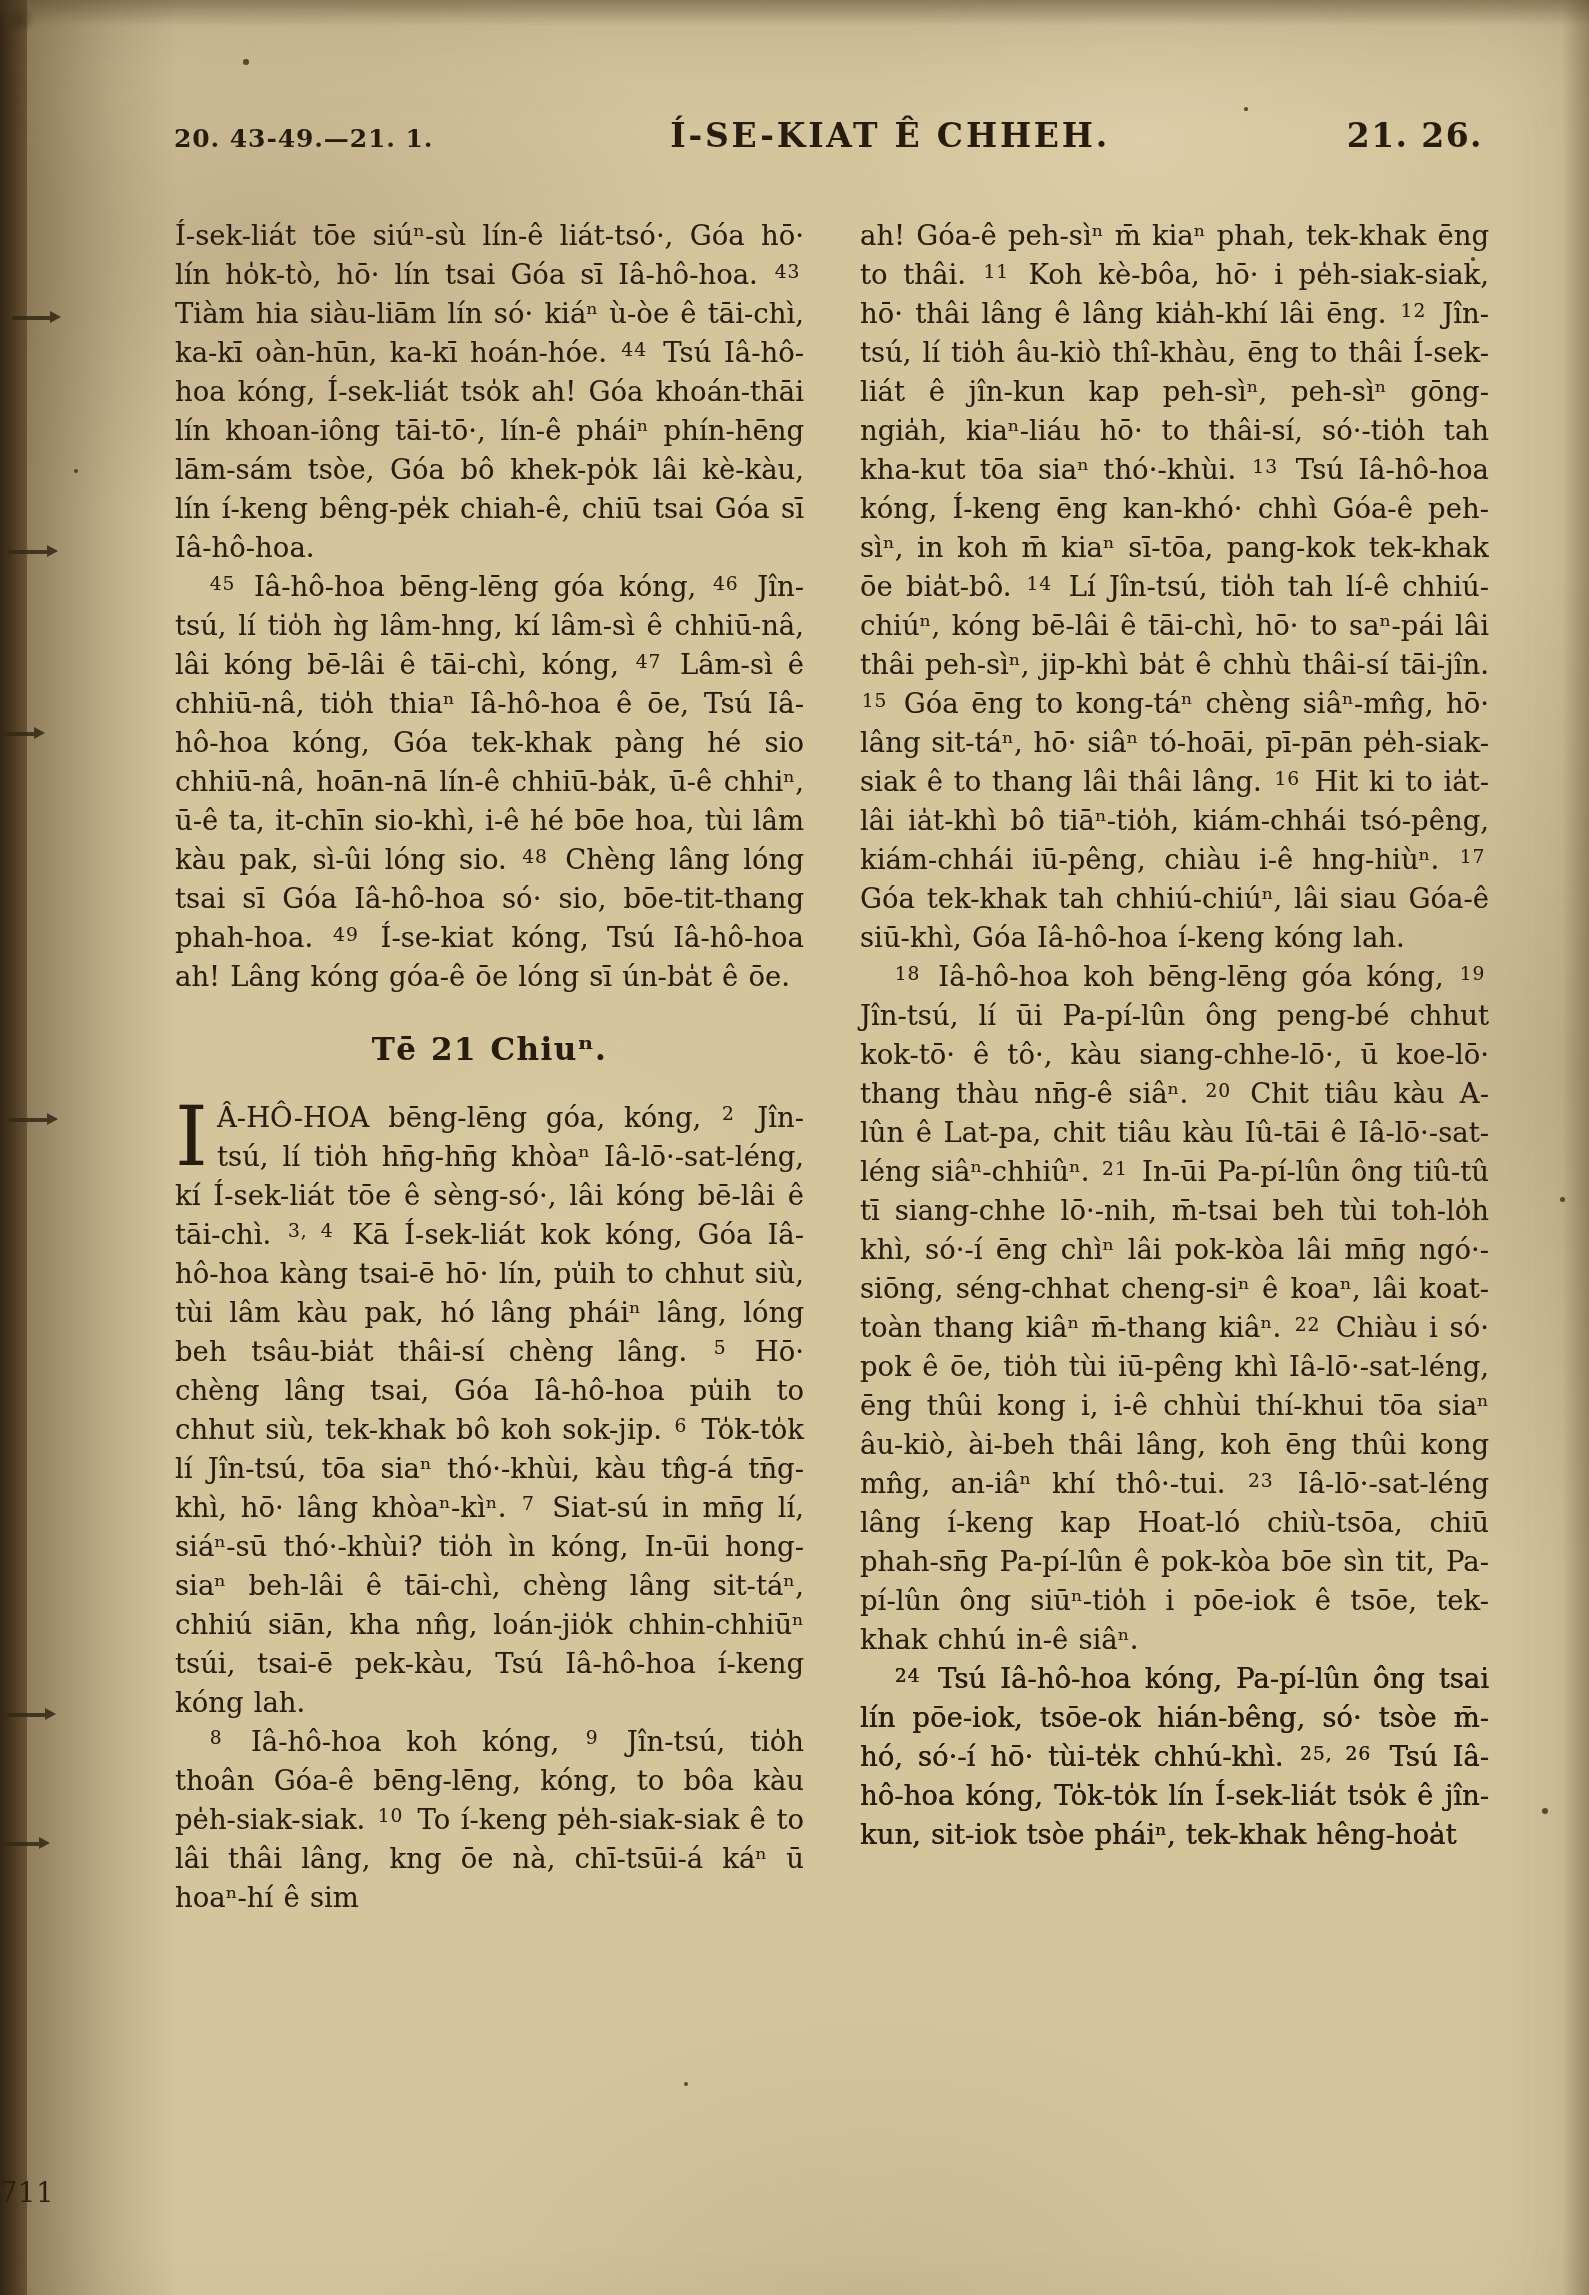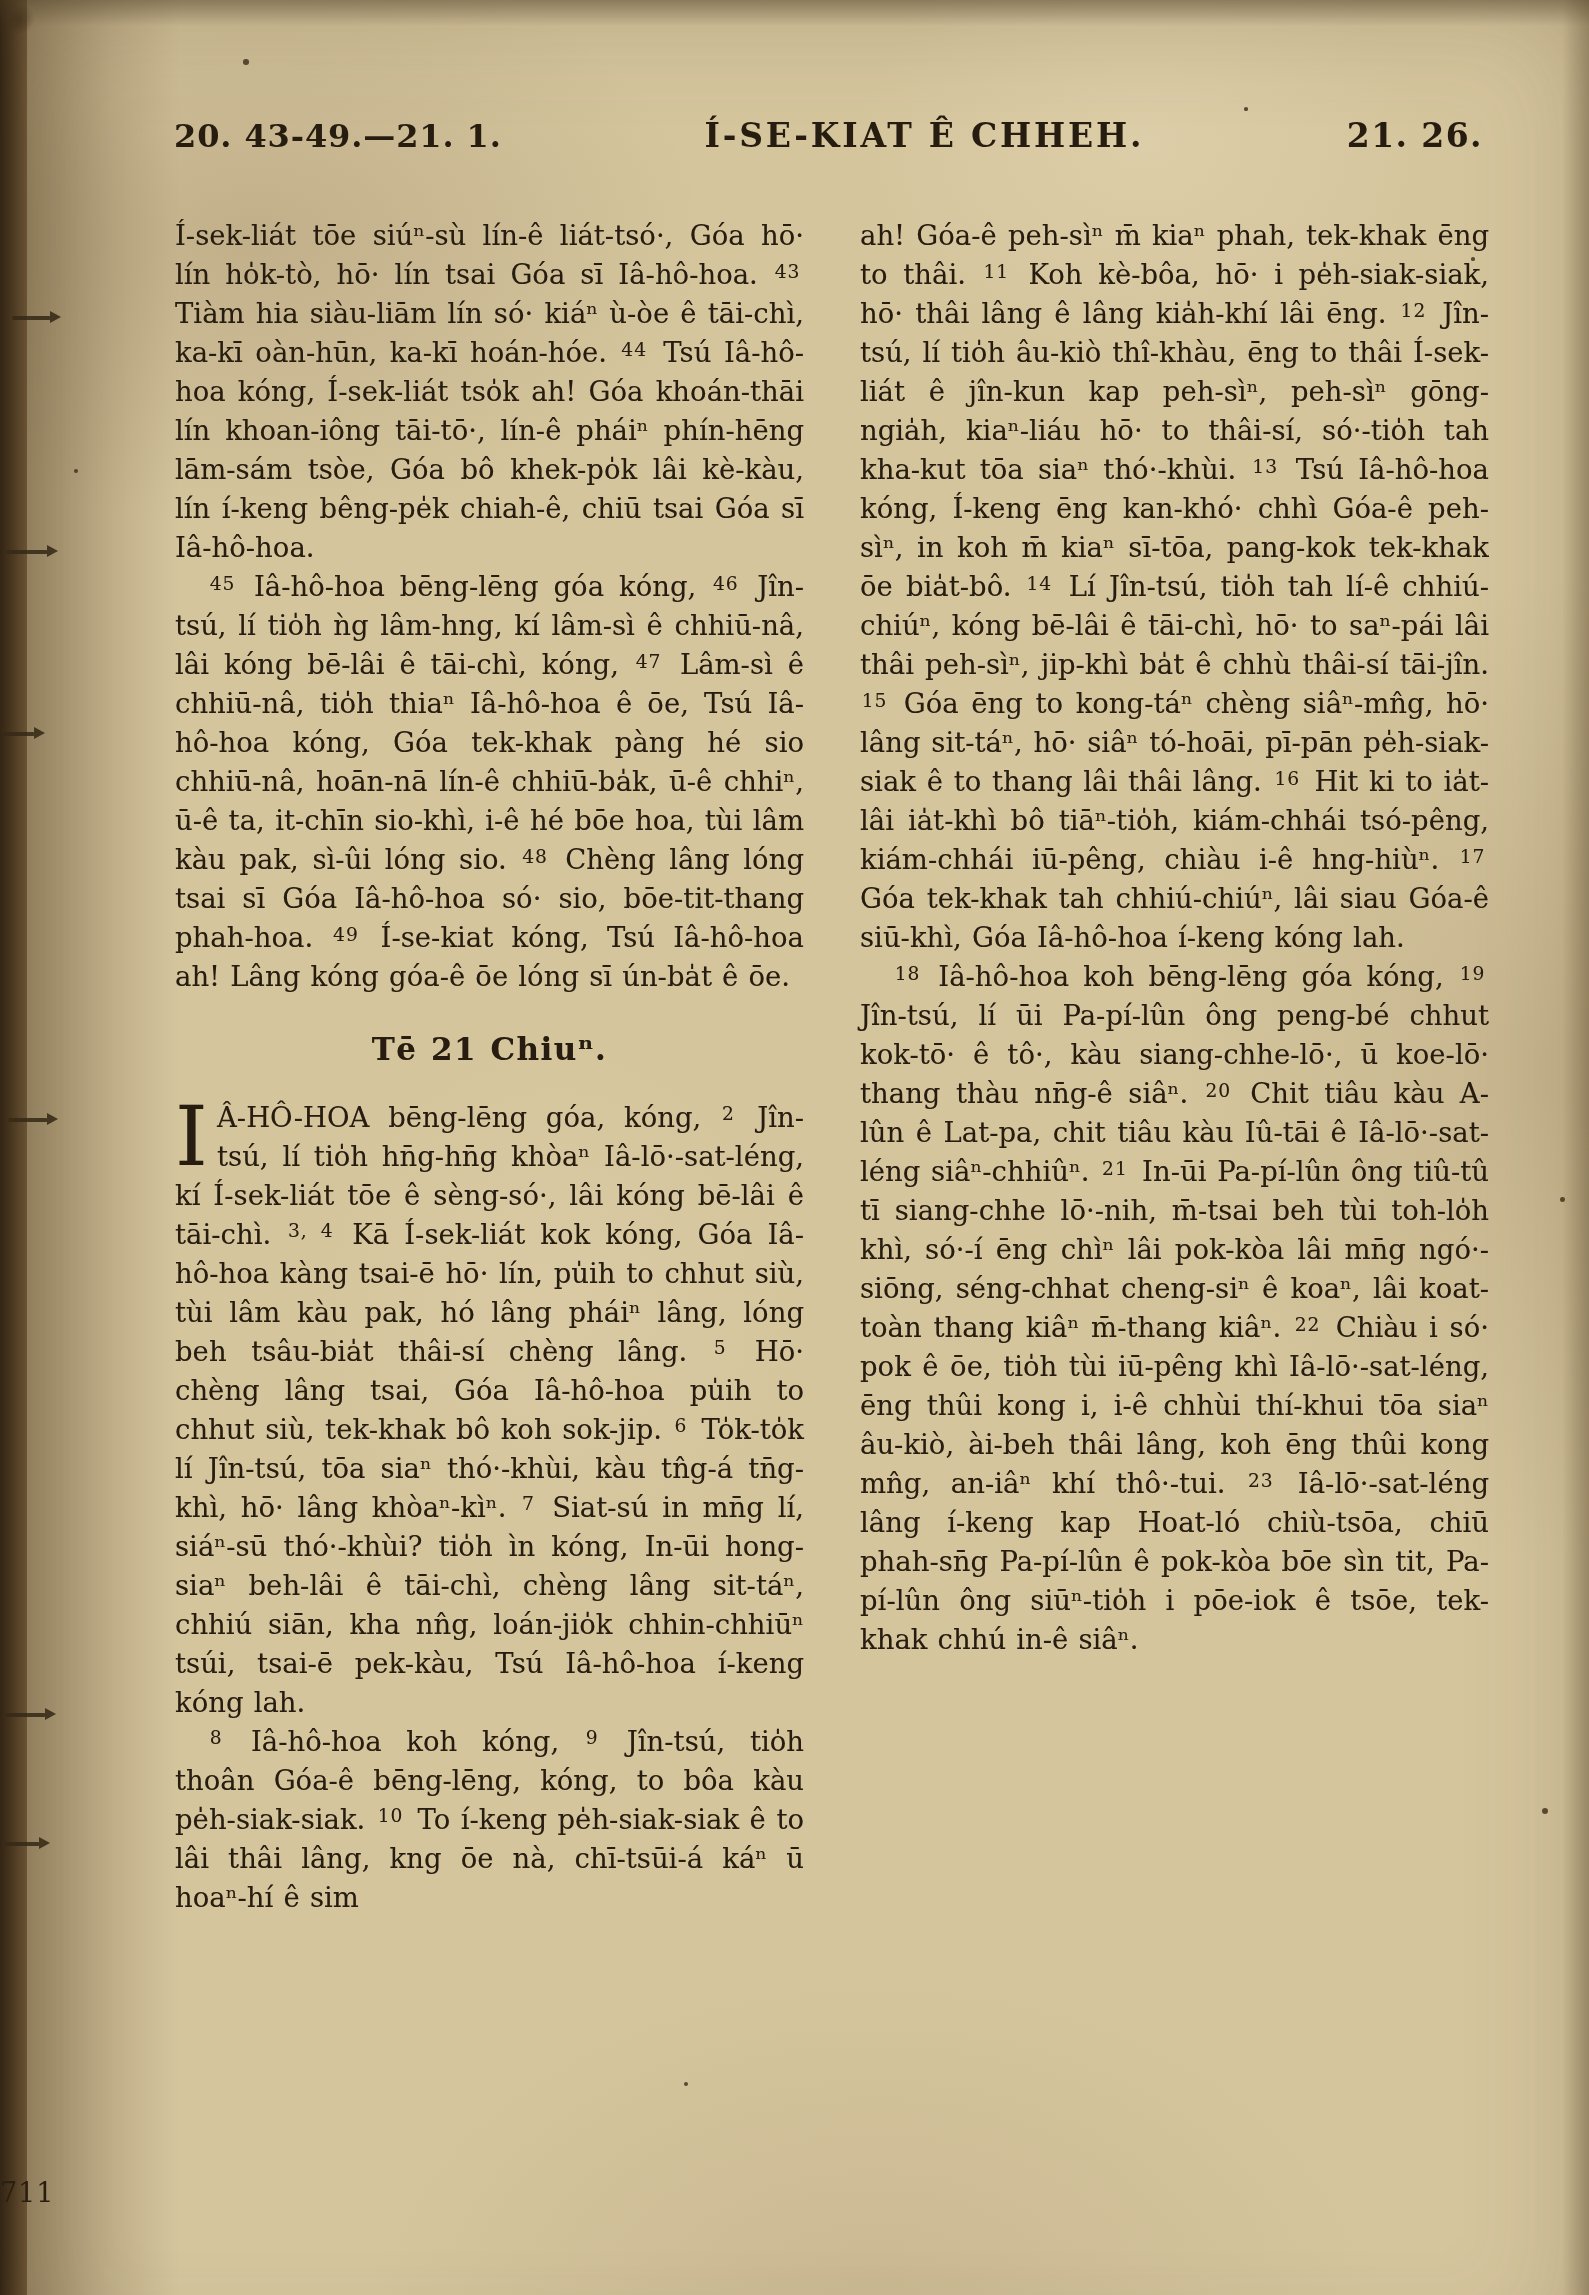"20. 43-49.—21. 1." .rh-left { font-size: 32px -> 25px }
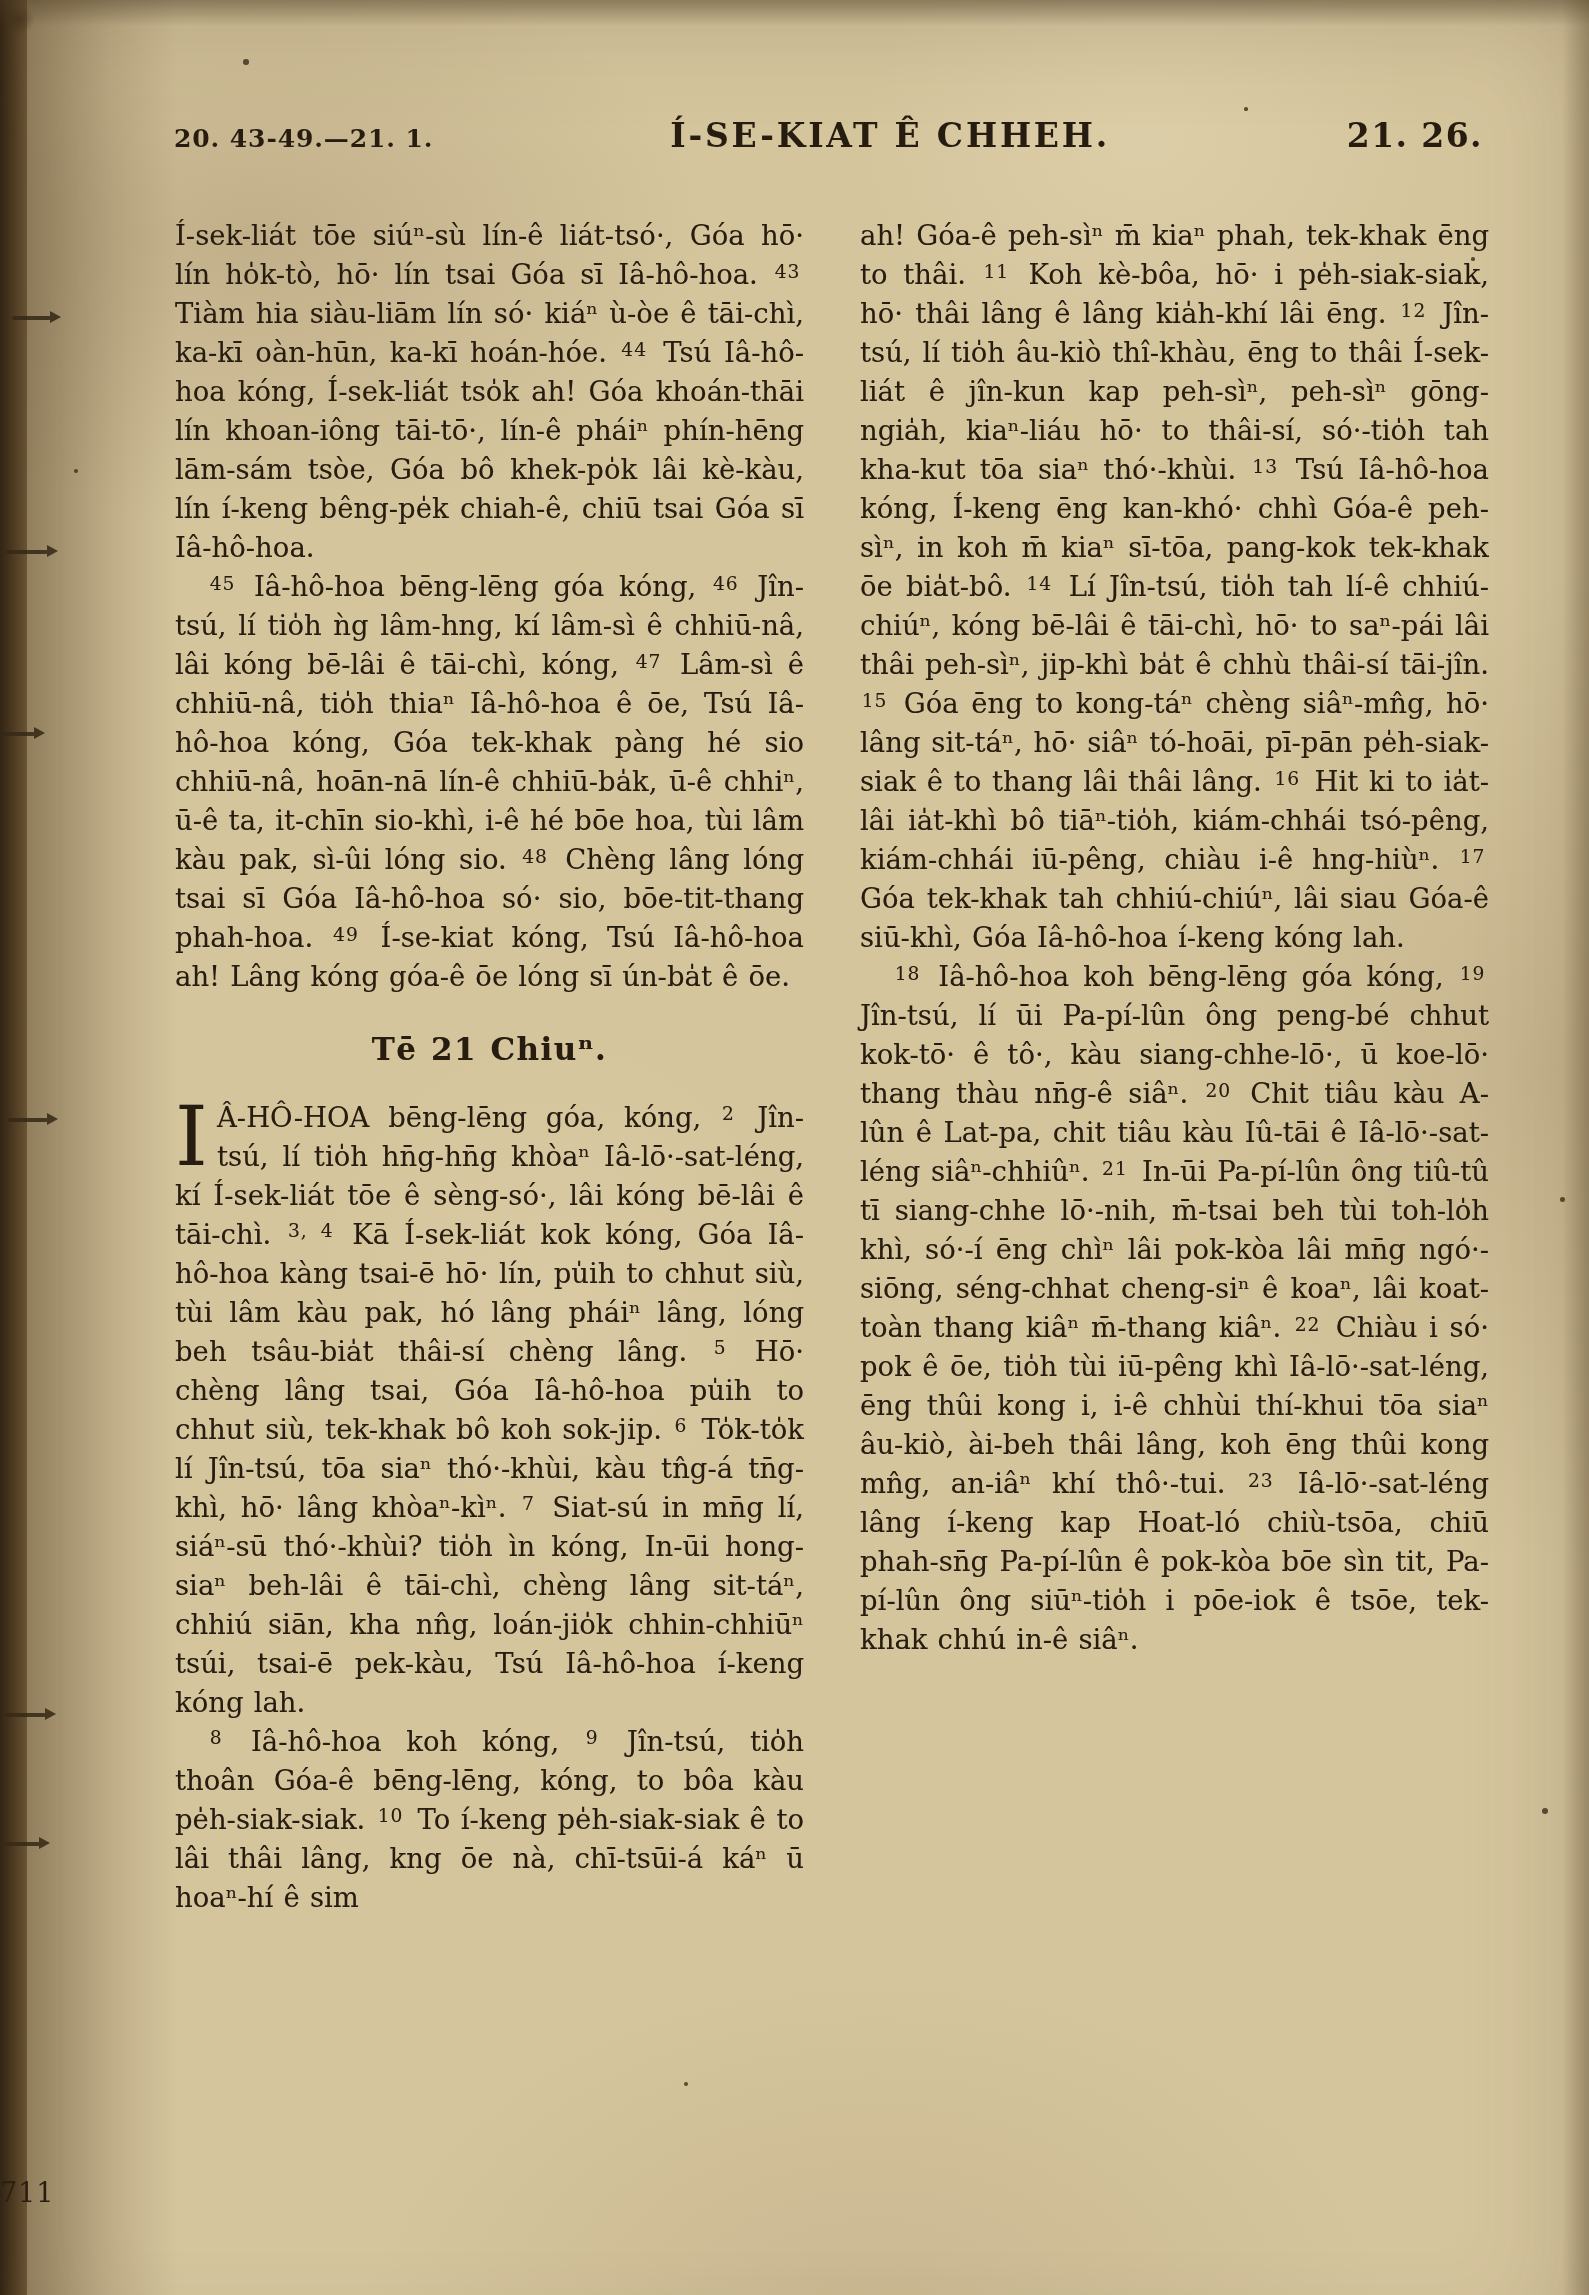"24 Tsú Iâ-hô-hoa kóng, Pa-pí-lûn" p.para { html: none -> <p><sup>24</sup> Tsú Iâ-hô-hoa kóng, Pa-pí-lûn ông tsai lín pōe-iok, tsōe-ok hián-bêng, só· tsòe m̄-hó, só·-í hō· tùi-te̍k chhú-khì. <sup>25, 26</sup> Tsú Iâ-hô-hoa kóng, To̍k-to̍k lín Í-sek-liát tso̍k ê jîn-kun, sit-iok tsòe pháiⁿ, tek-khak hêng-hoa̍t</p> }
